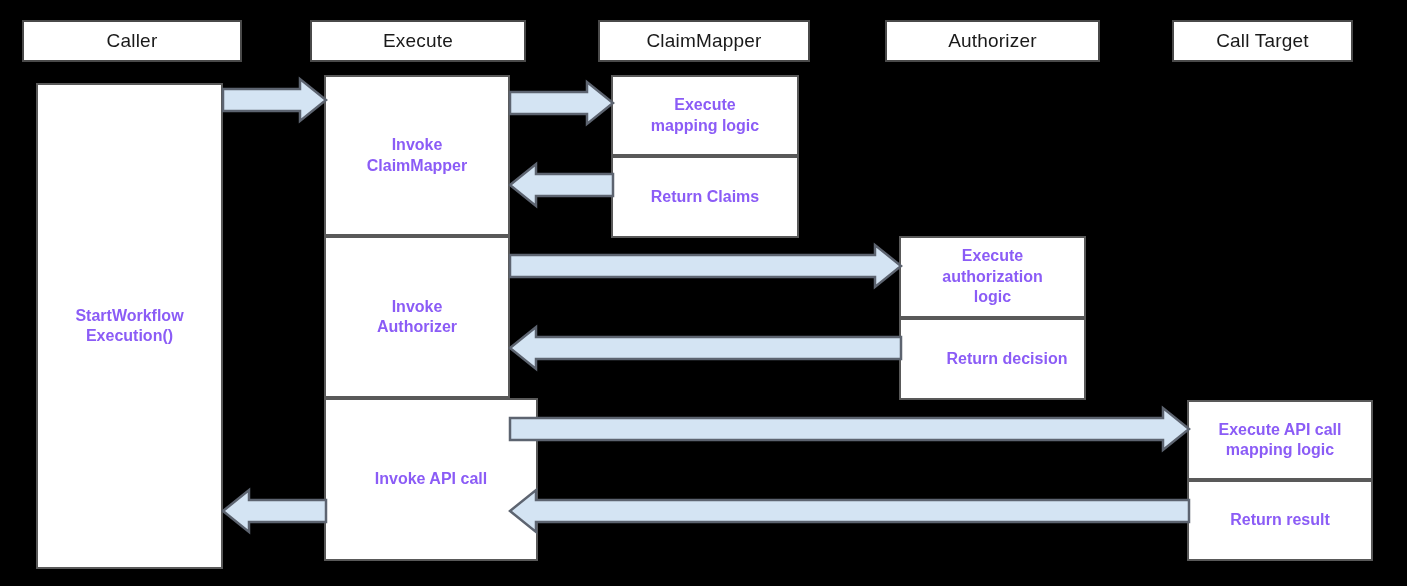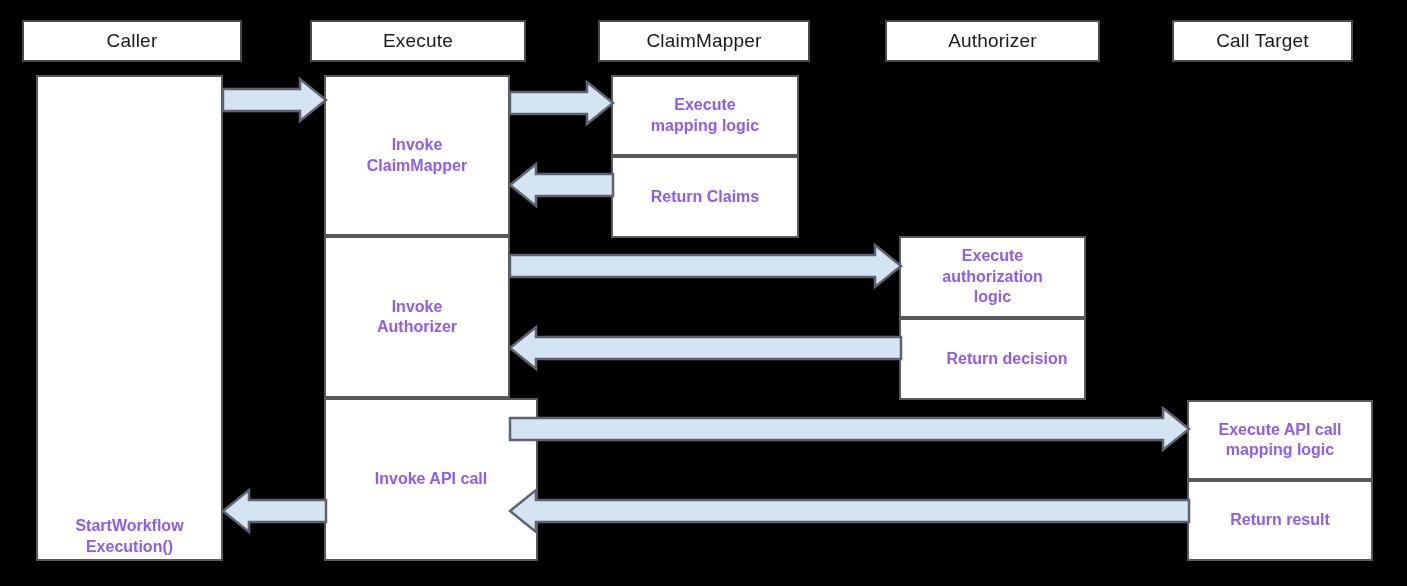"StartWorkflow" div.act-box { align-items: flex-end -> none; top: 75px -> 83px }
